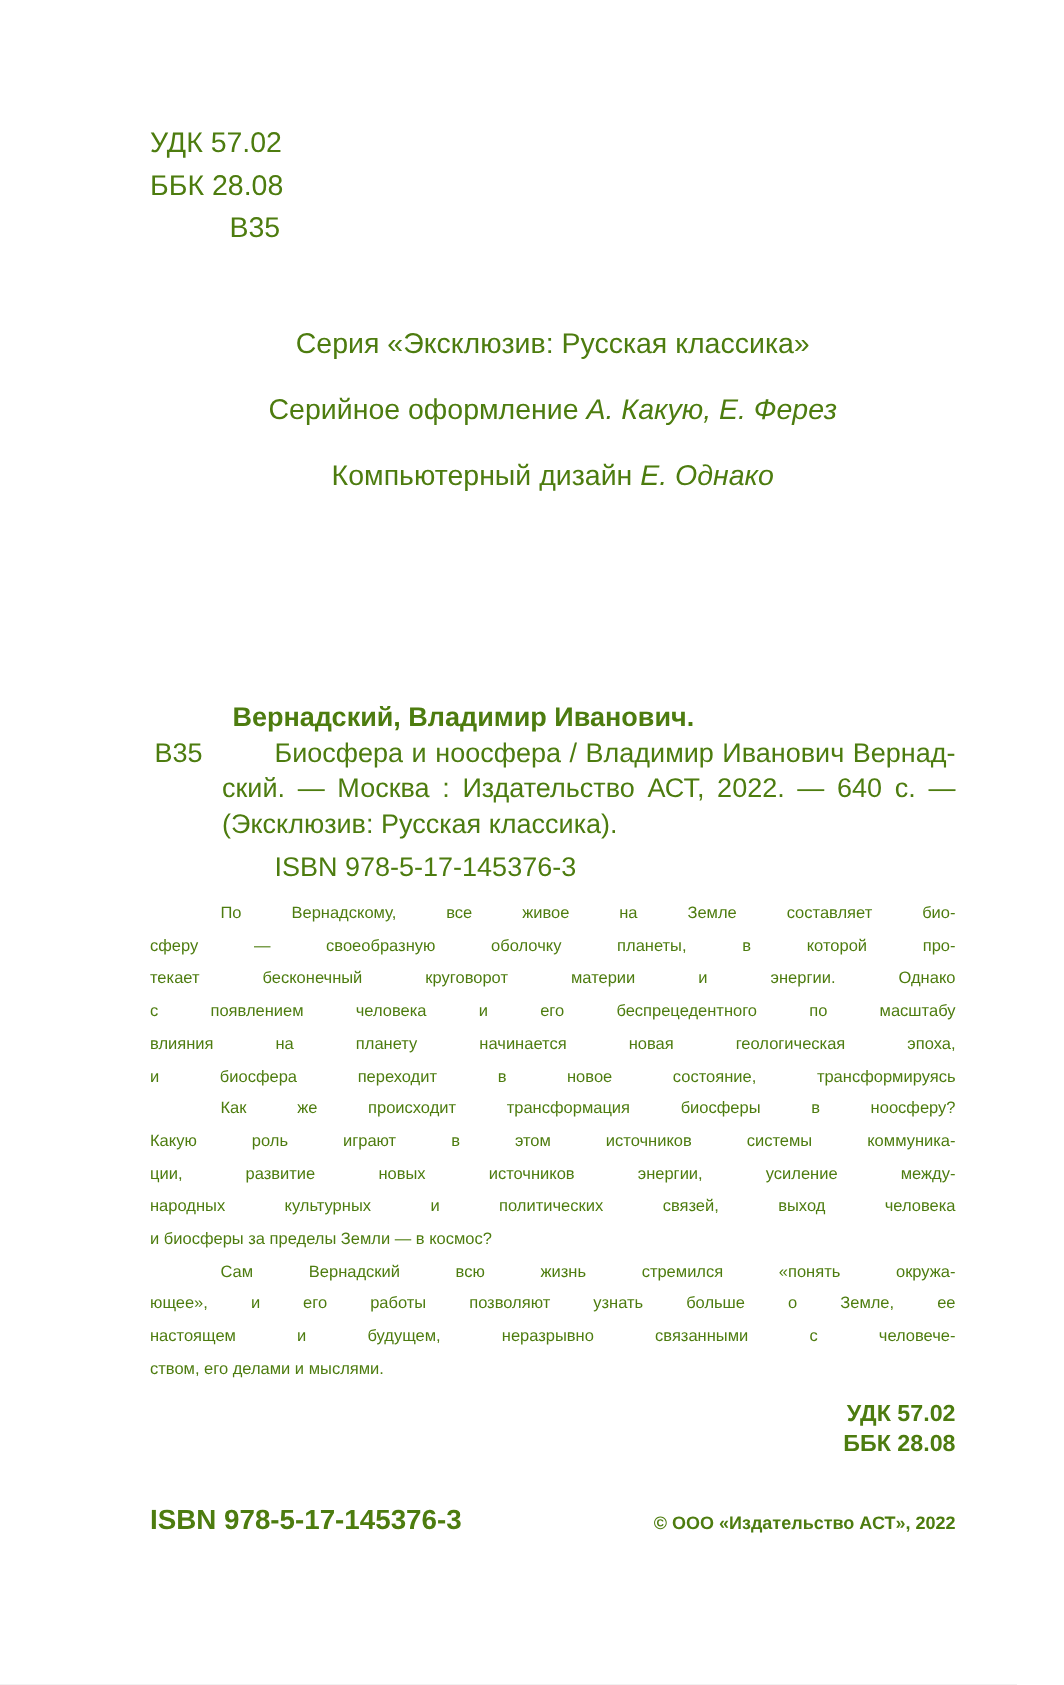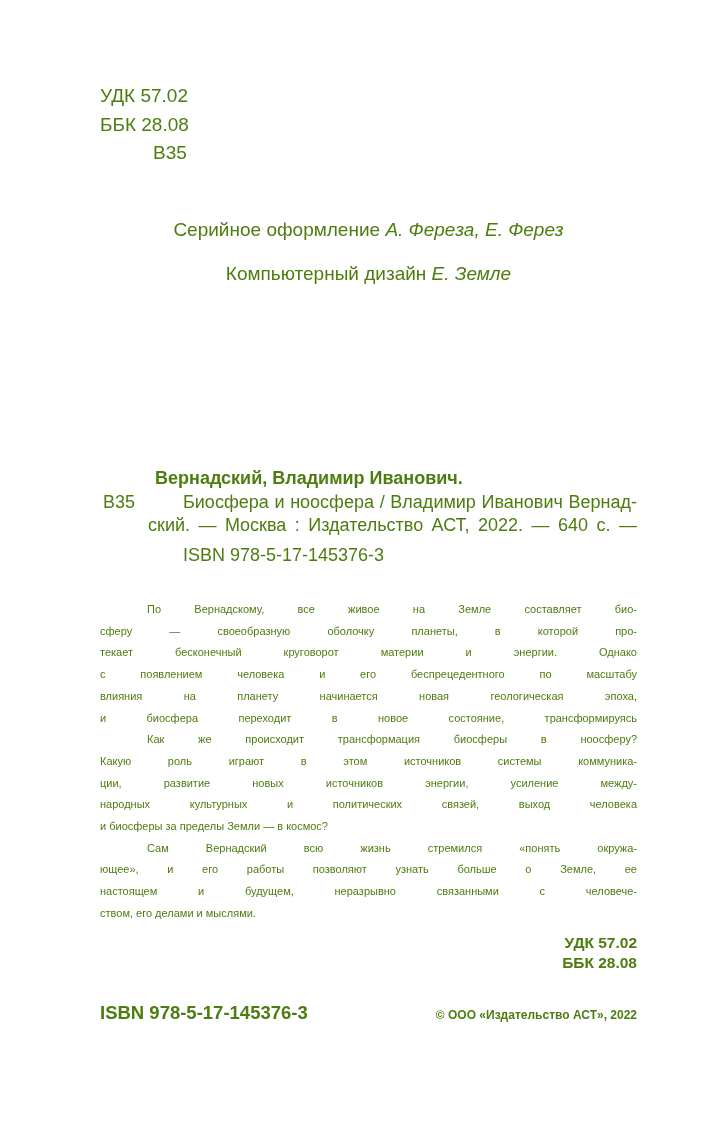"Серия «Эксклюзив: Русская классика»" div.sline { html: none -> <div>Серия «Эксклюзив: Русская классика»</div> }
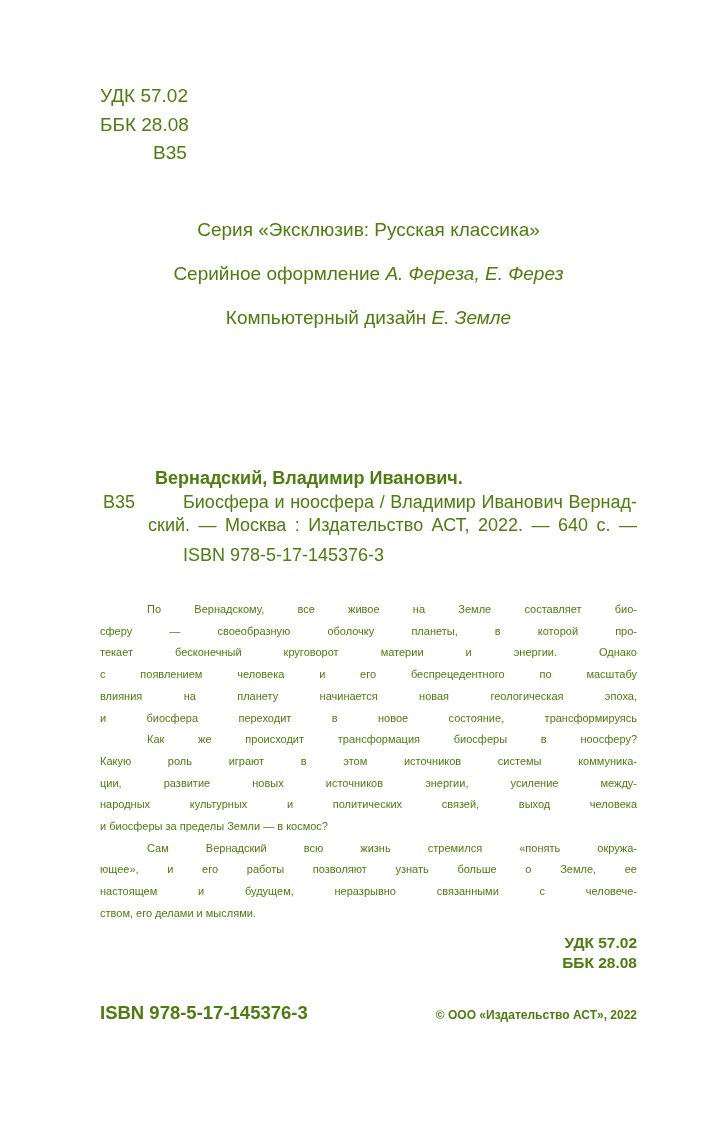"А. Фереза, Е. Ферез" span.it { text: Фереза -> Какую }
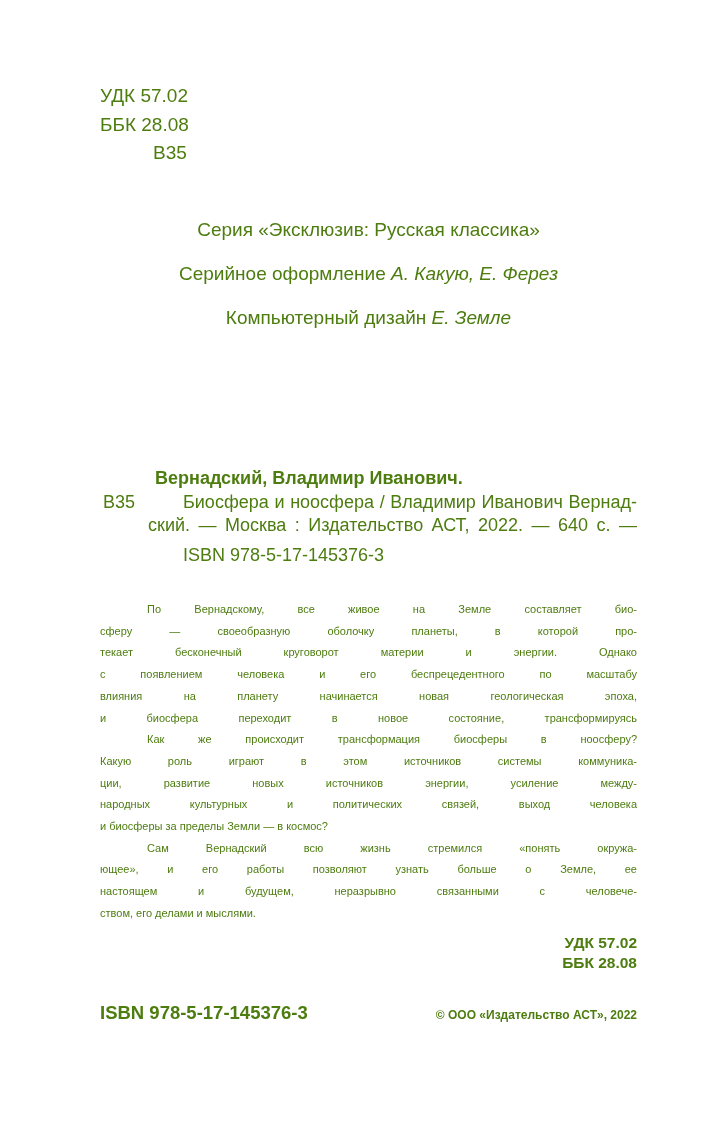"Е. Земле" span.it { text: Земле -> Однако }
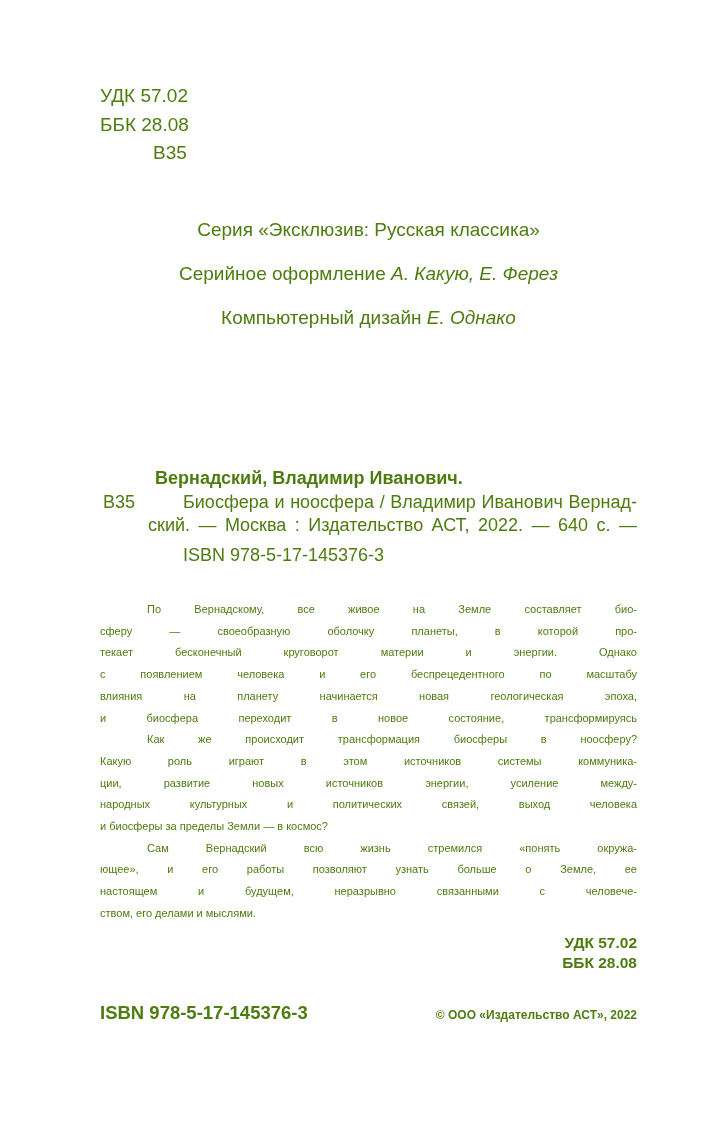"(Эксклюзив: Русская классика)." div.cont { html: none -> <div>(Эксклюзив: Русская классика).</div> }
